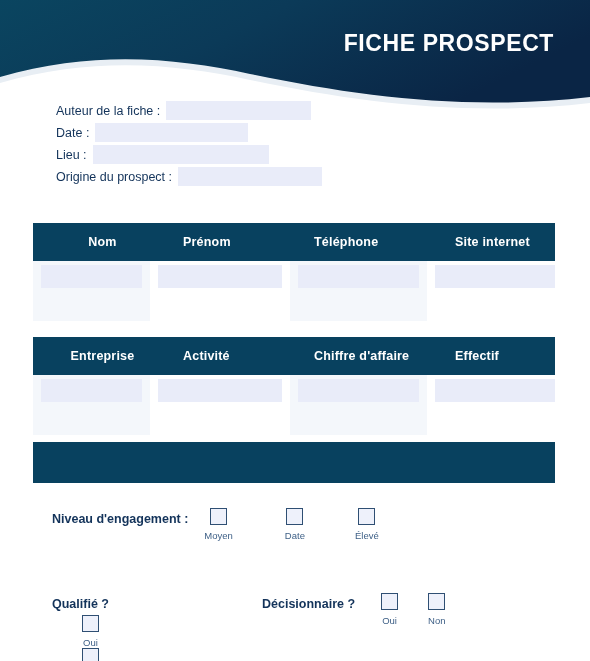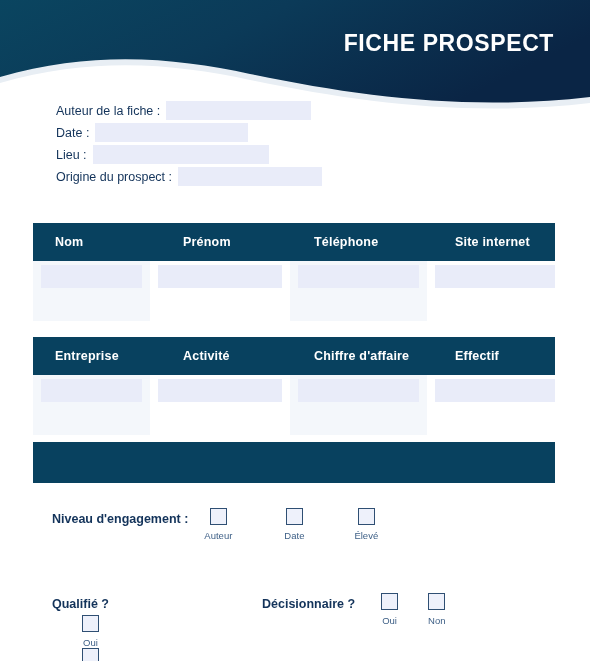"Nom" .c1 { text-align: none -> center }
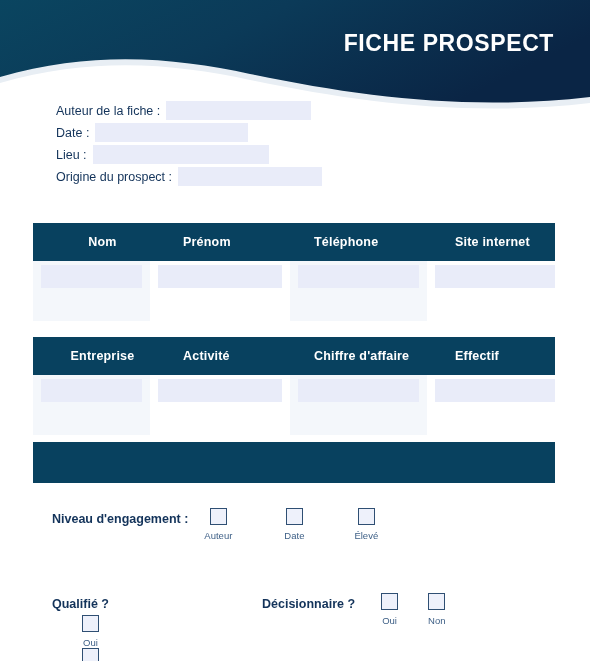"Auteur" span.cb-label { text: Auteur -> Moyen }
